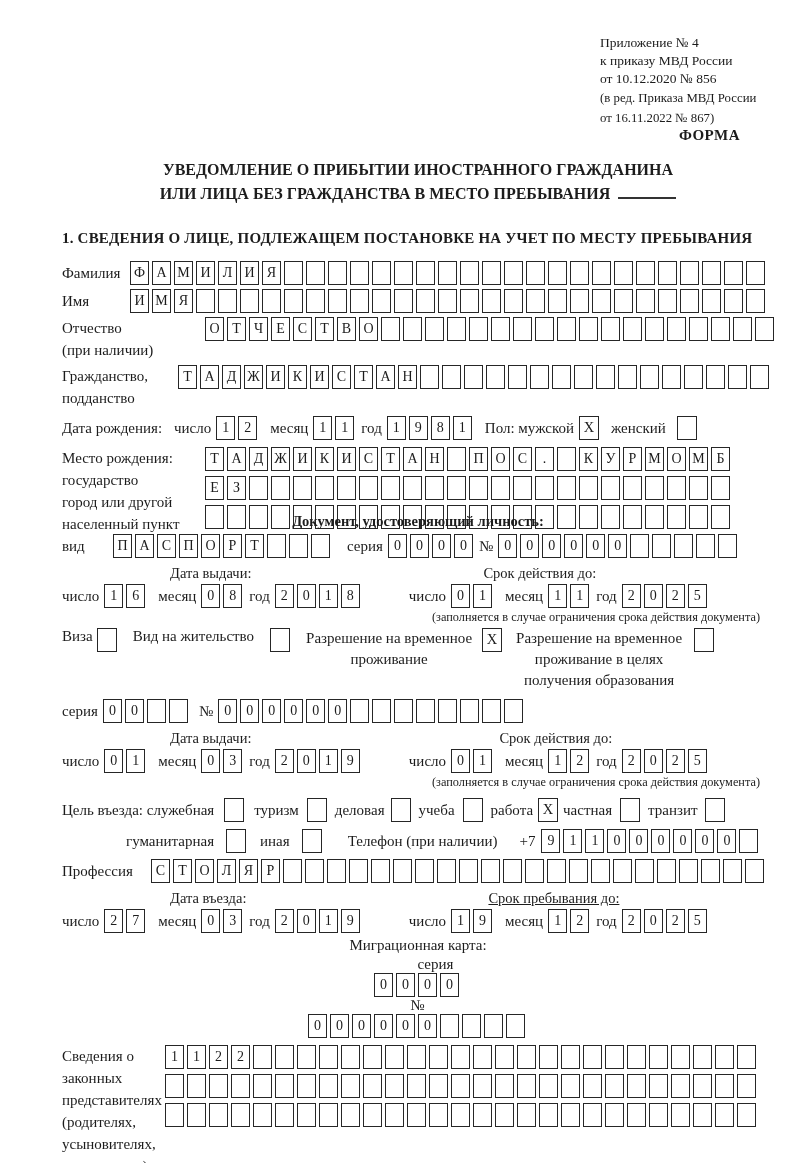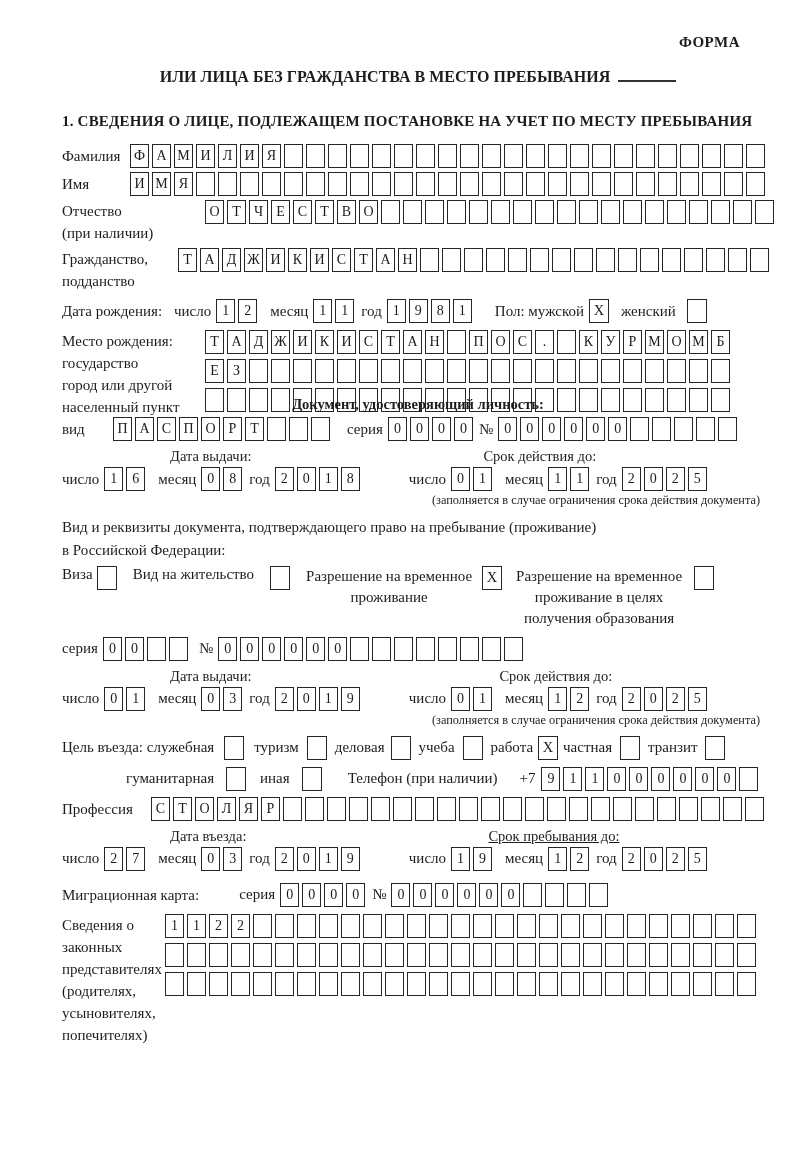"Приложение № 4" div.hdr { html: none -> <div> <div>Приложение № 4</div> <div>к приказу МВД России</div> <div>от 10.12.2020 № 856</div> <div>(в ред. Приказа МВД России</div> <div>от 16.11.2022 № 867)</div> </div> }
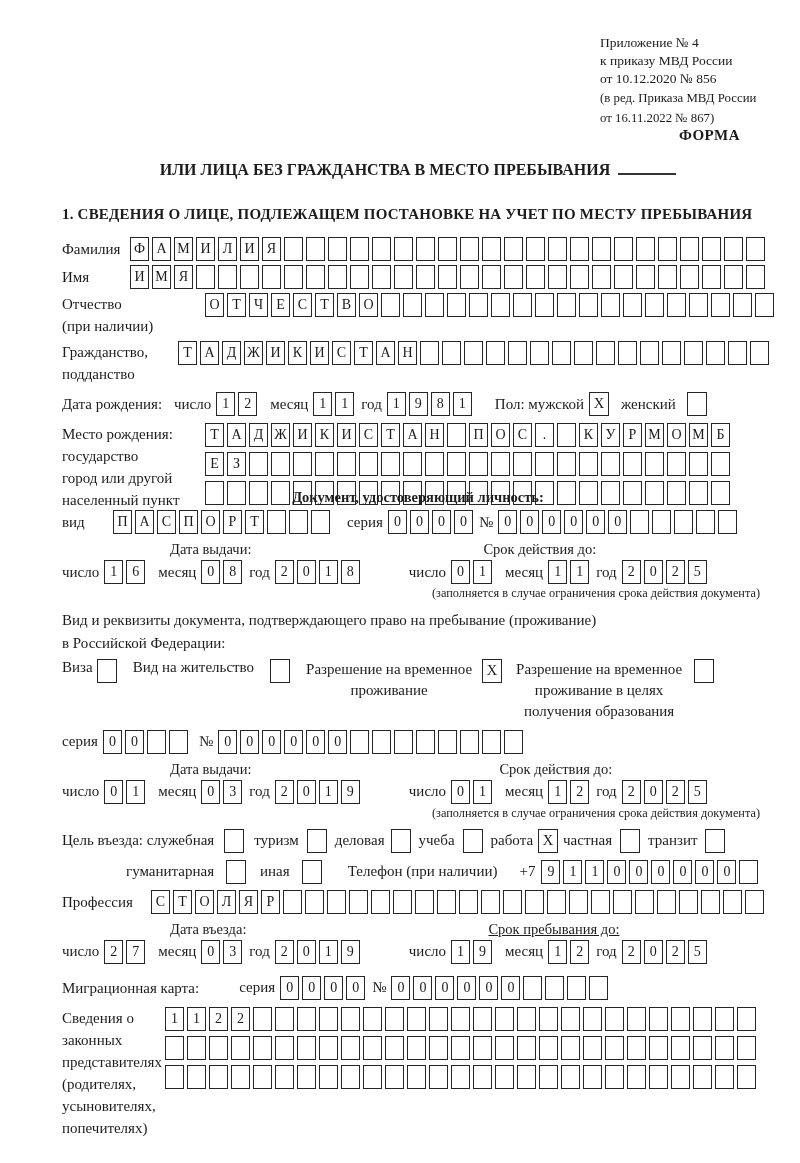"УВЕДОМЛЕНИЕ О ПРИБЫТИИ ИНОСТРАННОГО" div { html: none -> <div>УВЕДОМЛЕНИЕ О ПРИБЫТИИ ИНОСТРАННОГО ГРАЖДАНИНА</div> }
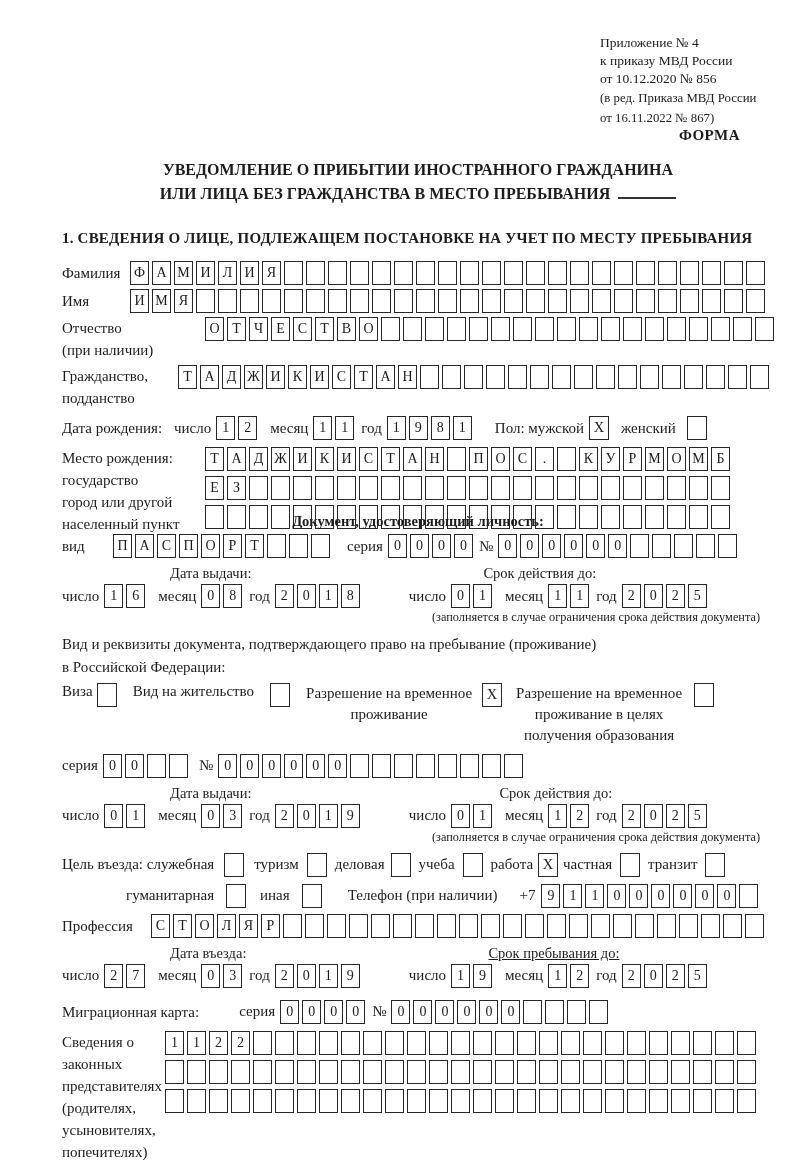"Пол: мужской" span.dlbl { margin-left: 20px -> 10px }
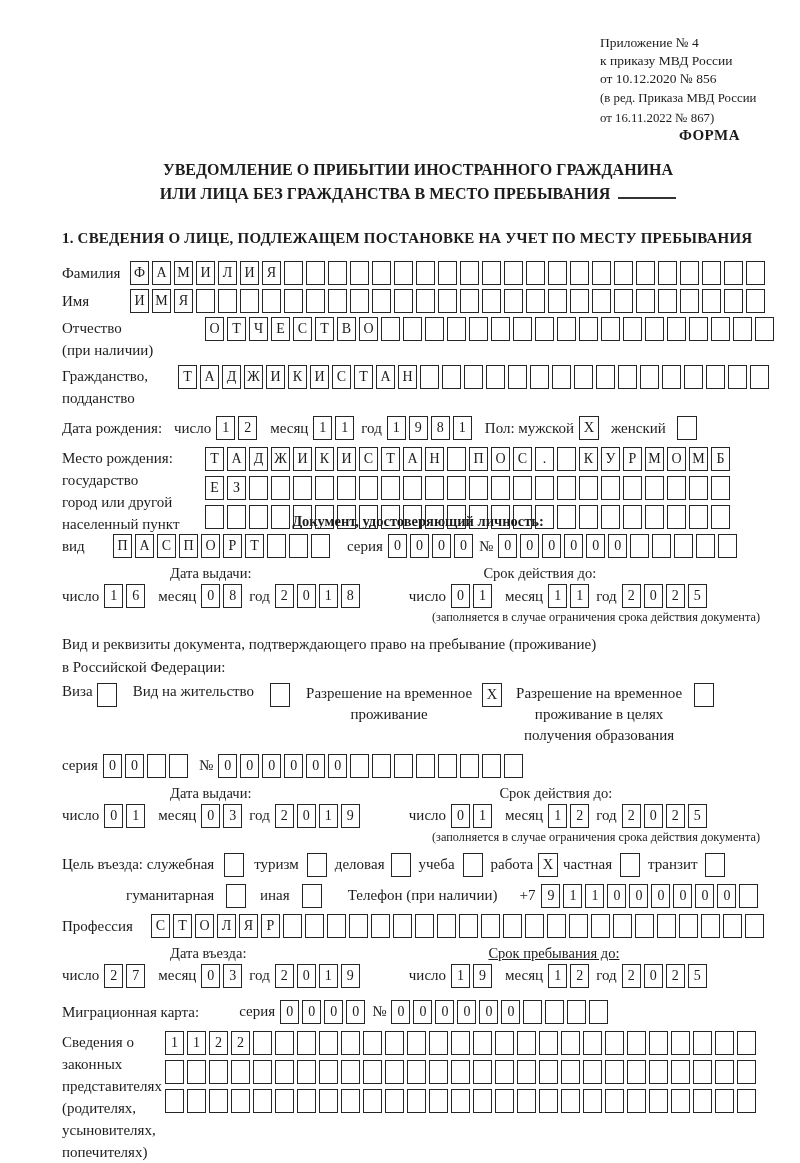"Вид и реквизиты документа," div.para { html: <div> <div>Вид и реквизиты документа, подтверждающего право на пребывание (проживание)</div> <div>в Российской Федерации:</div> </div> -> none }
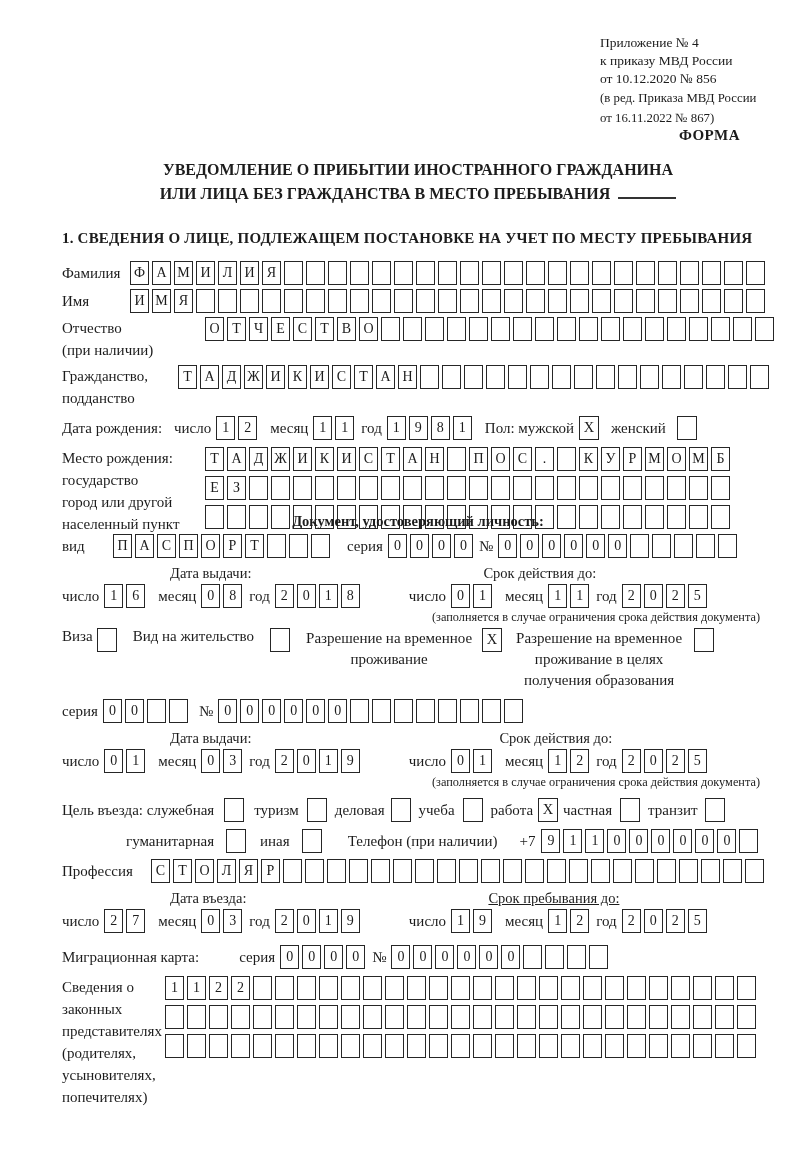"Миграционная карта:" div.row { flex-direction: none -> column; margin-top: 12px -> 1px }
